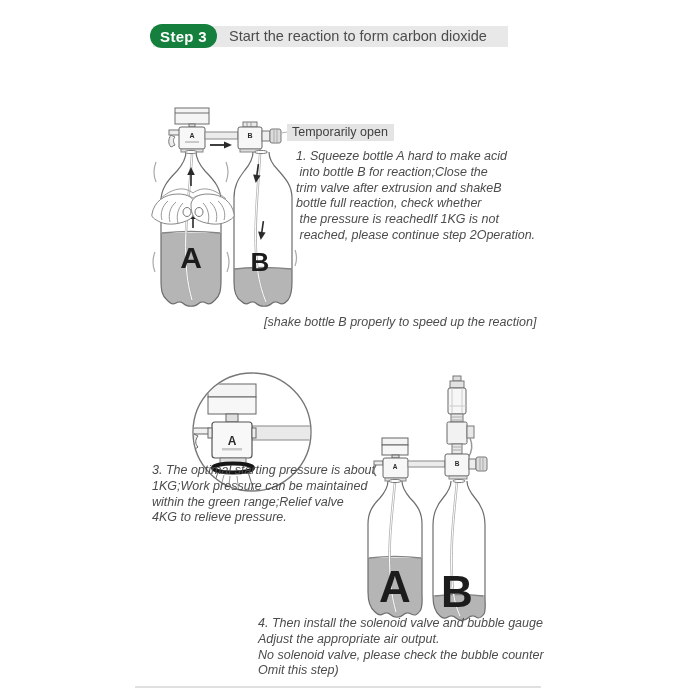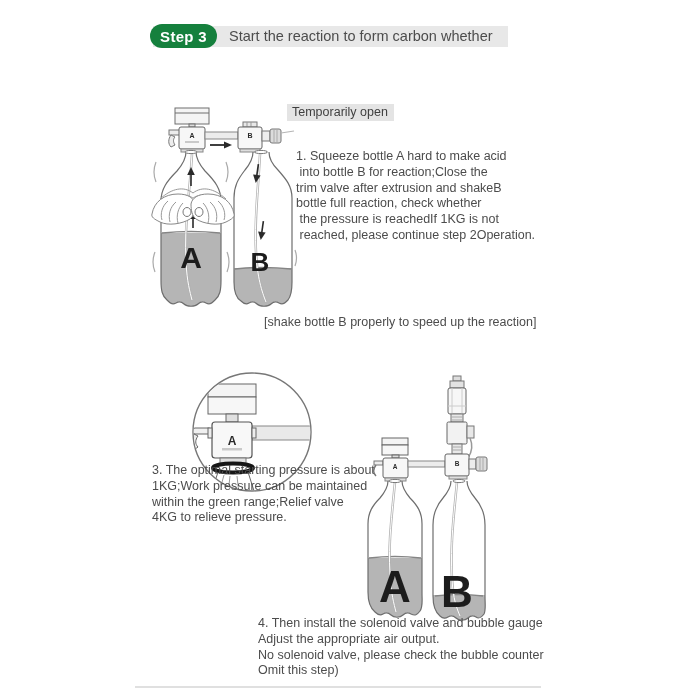"Start the reaction to form" div.hdr-title { text: whether -> dioxide }
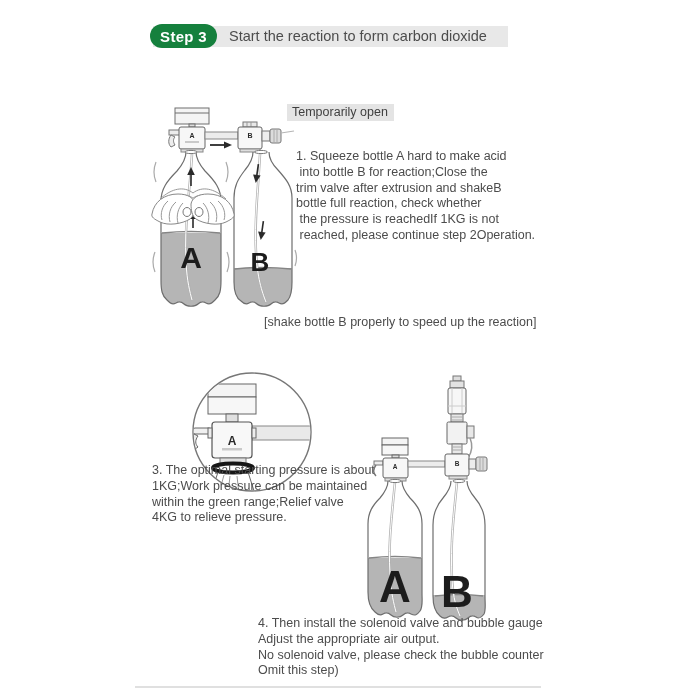"Temporarily open" .callout { top: 104px -> 124px }
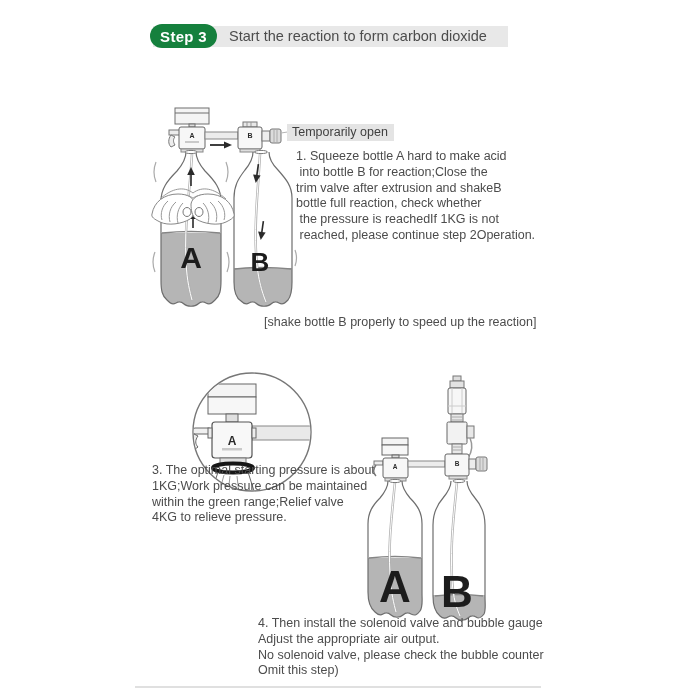"1. Squeeze bottle A hard" .para { font-style: none -> italic }
